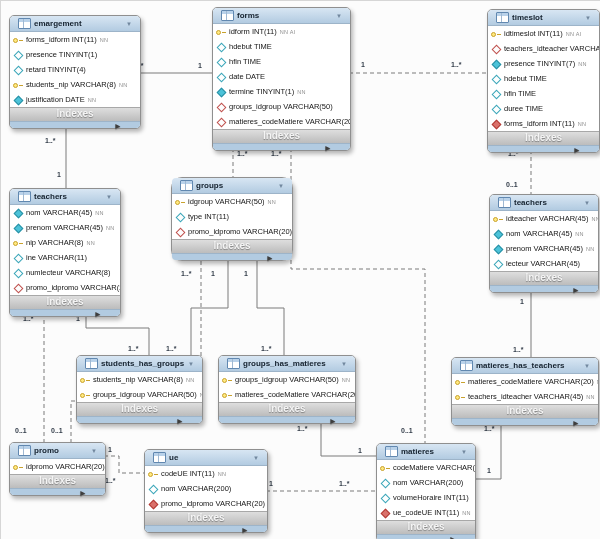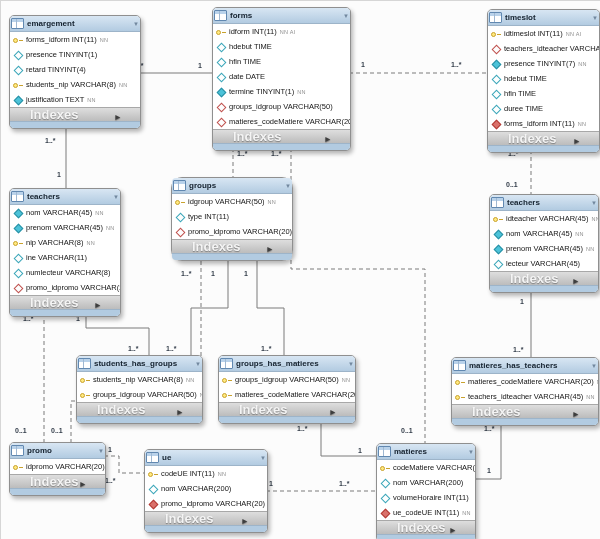"forms" .hdr { padding: 0 1px -> 0 8px }
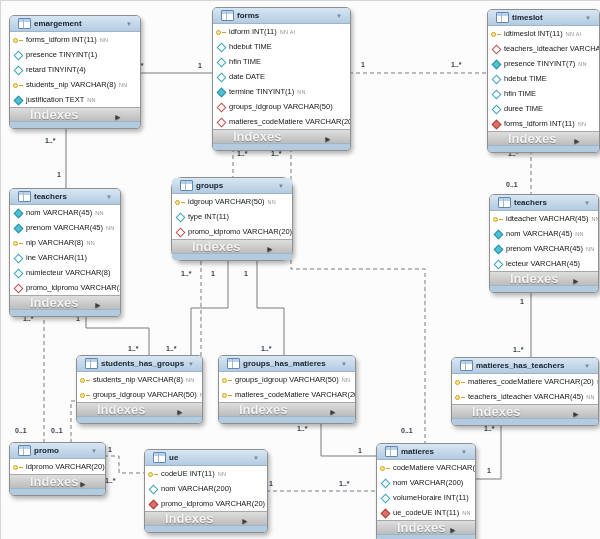"justification TEXT" span.ct { text: TEXT -> DATE }
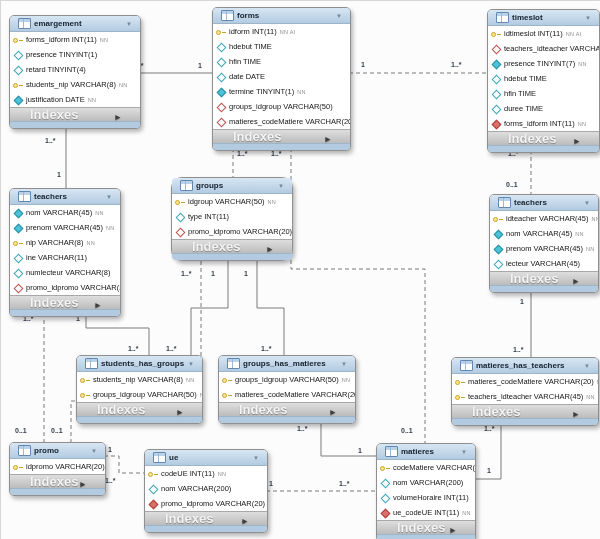"Indexes" .ftr { flex-direction: none -> column; font-size: 13px -> 10px }
